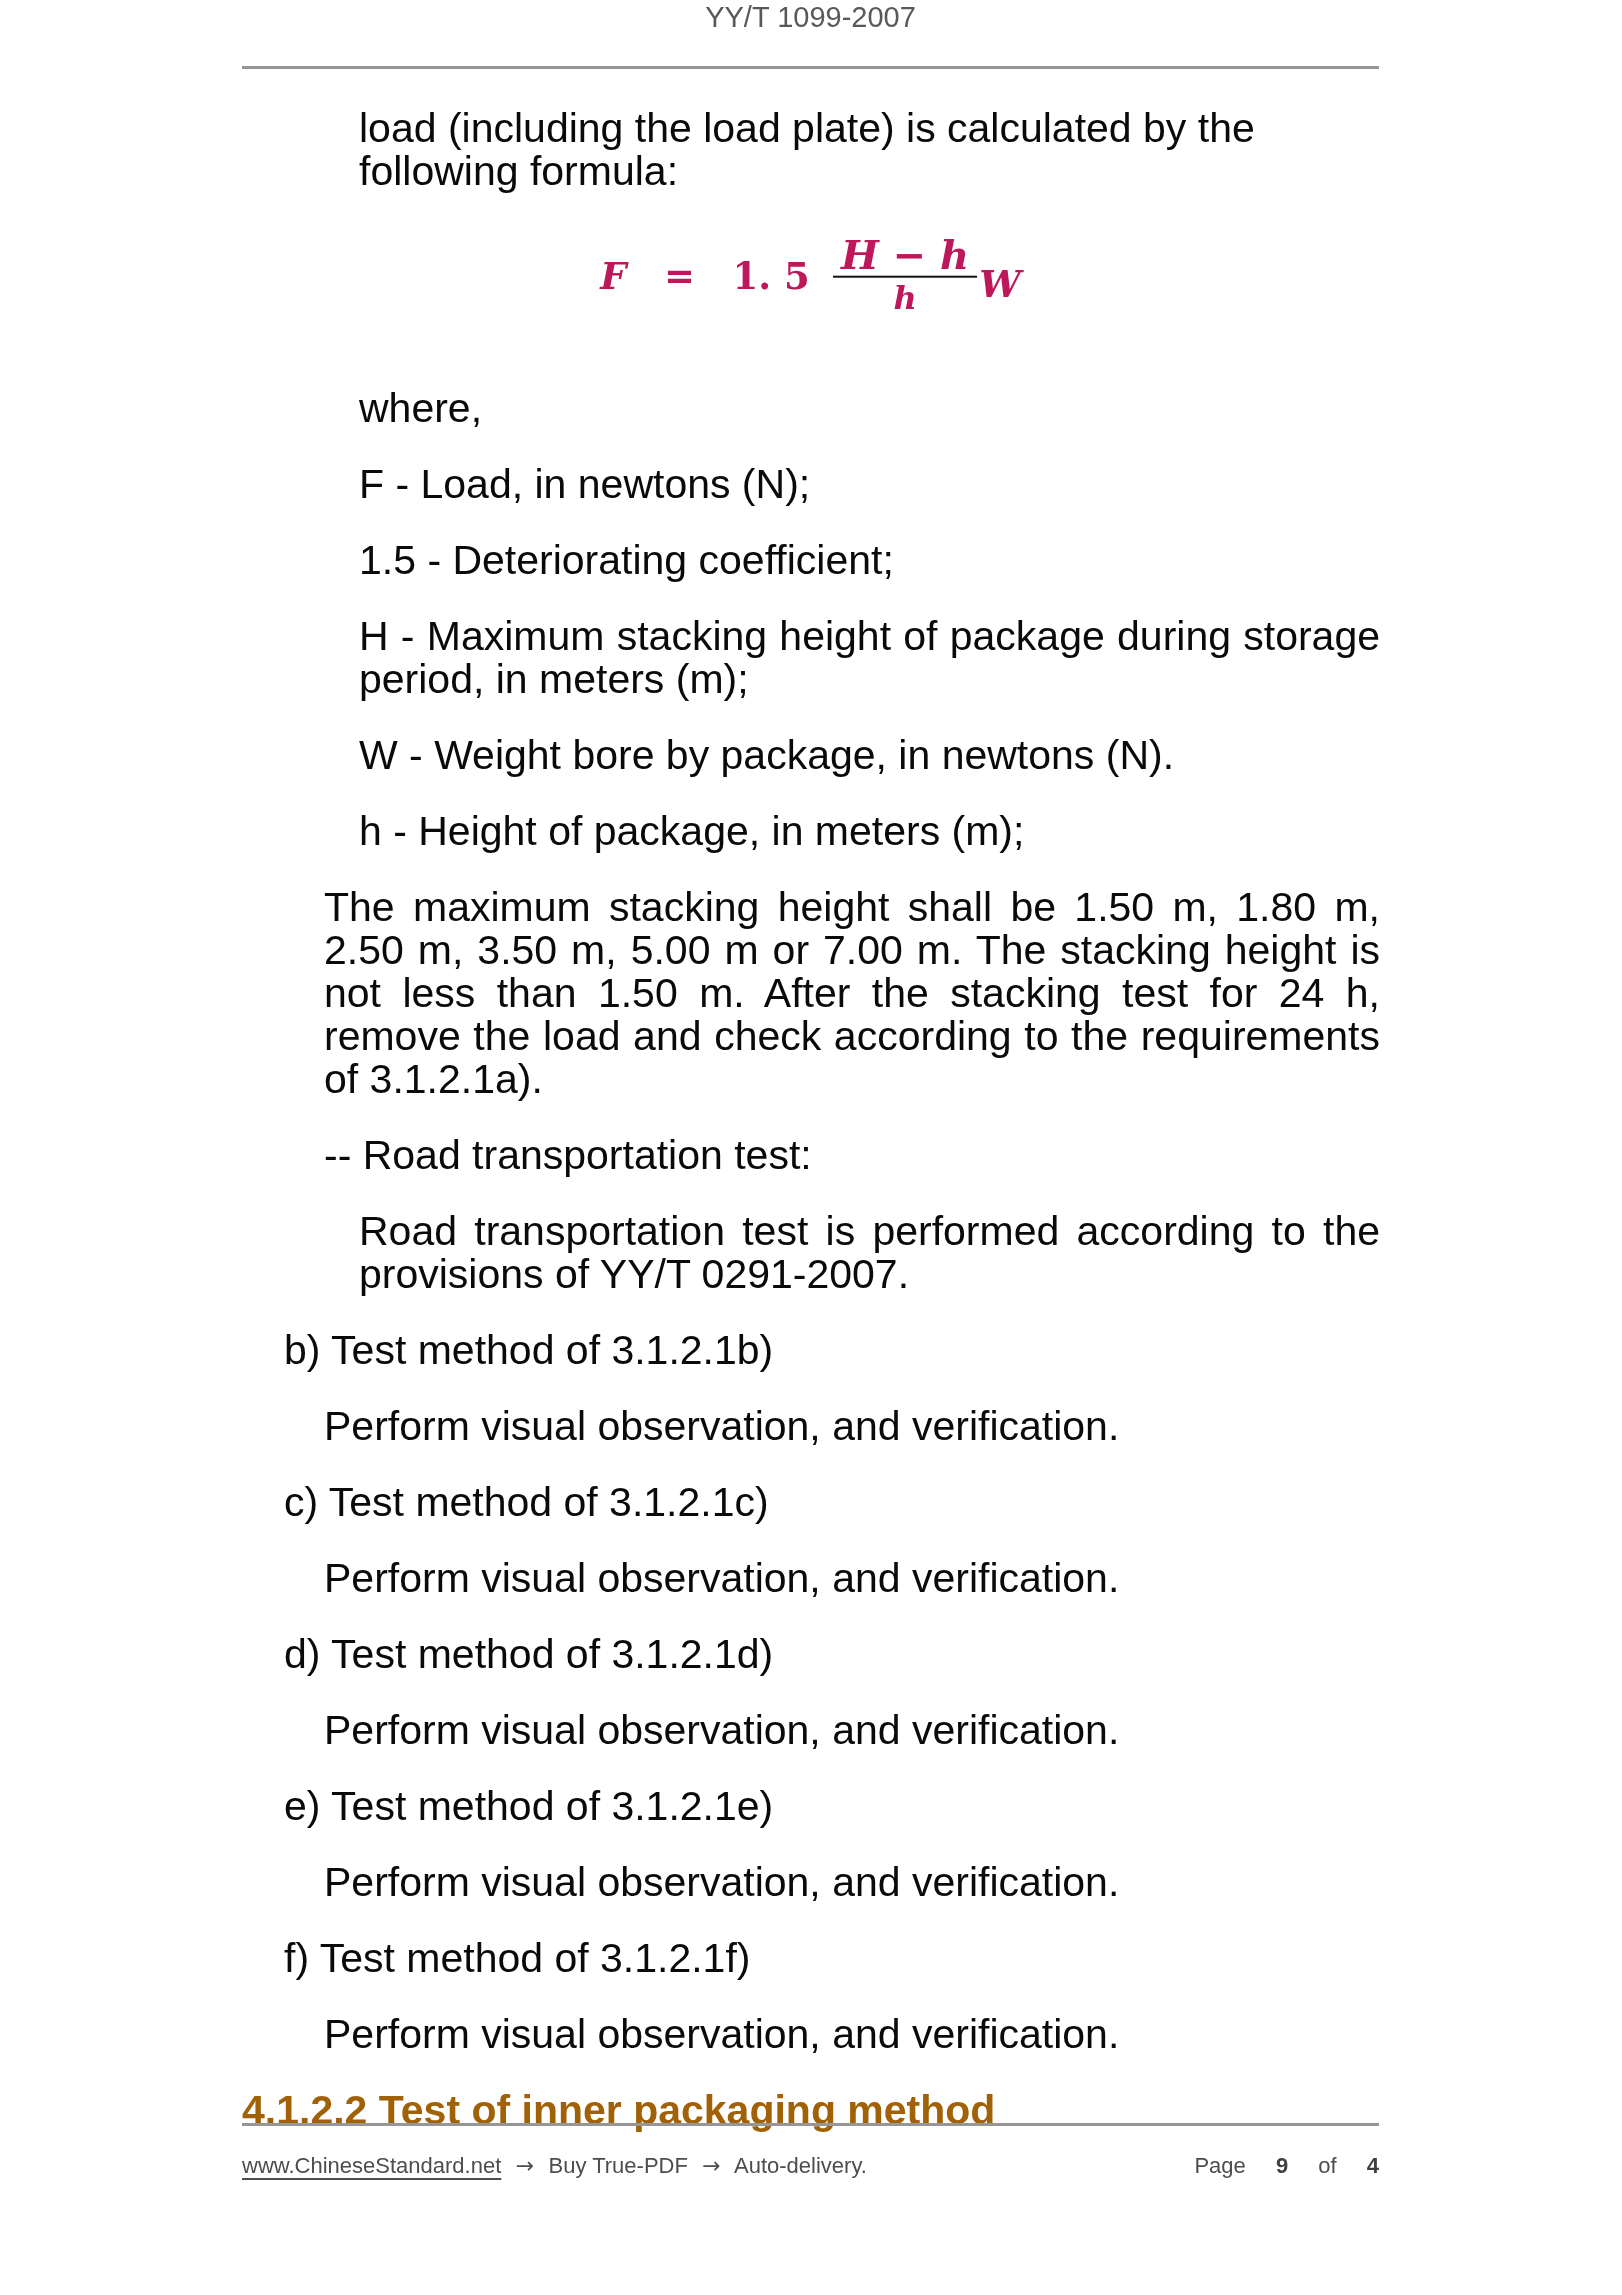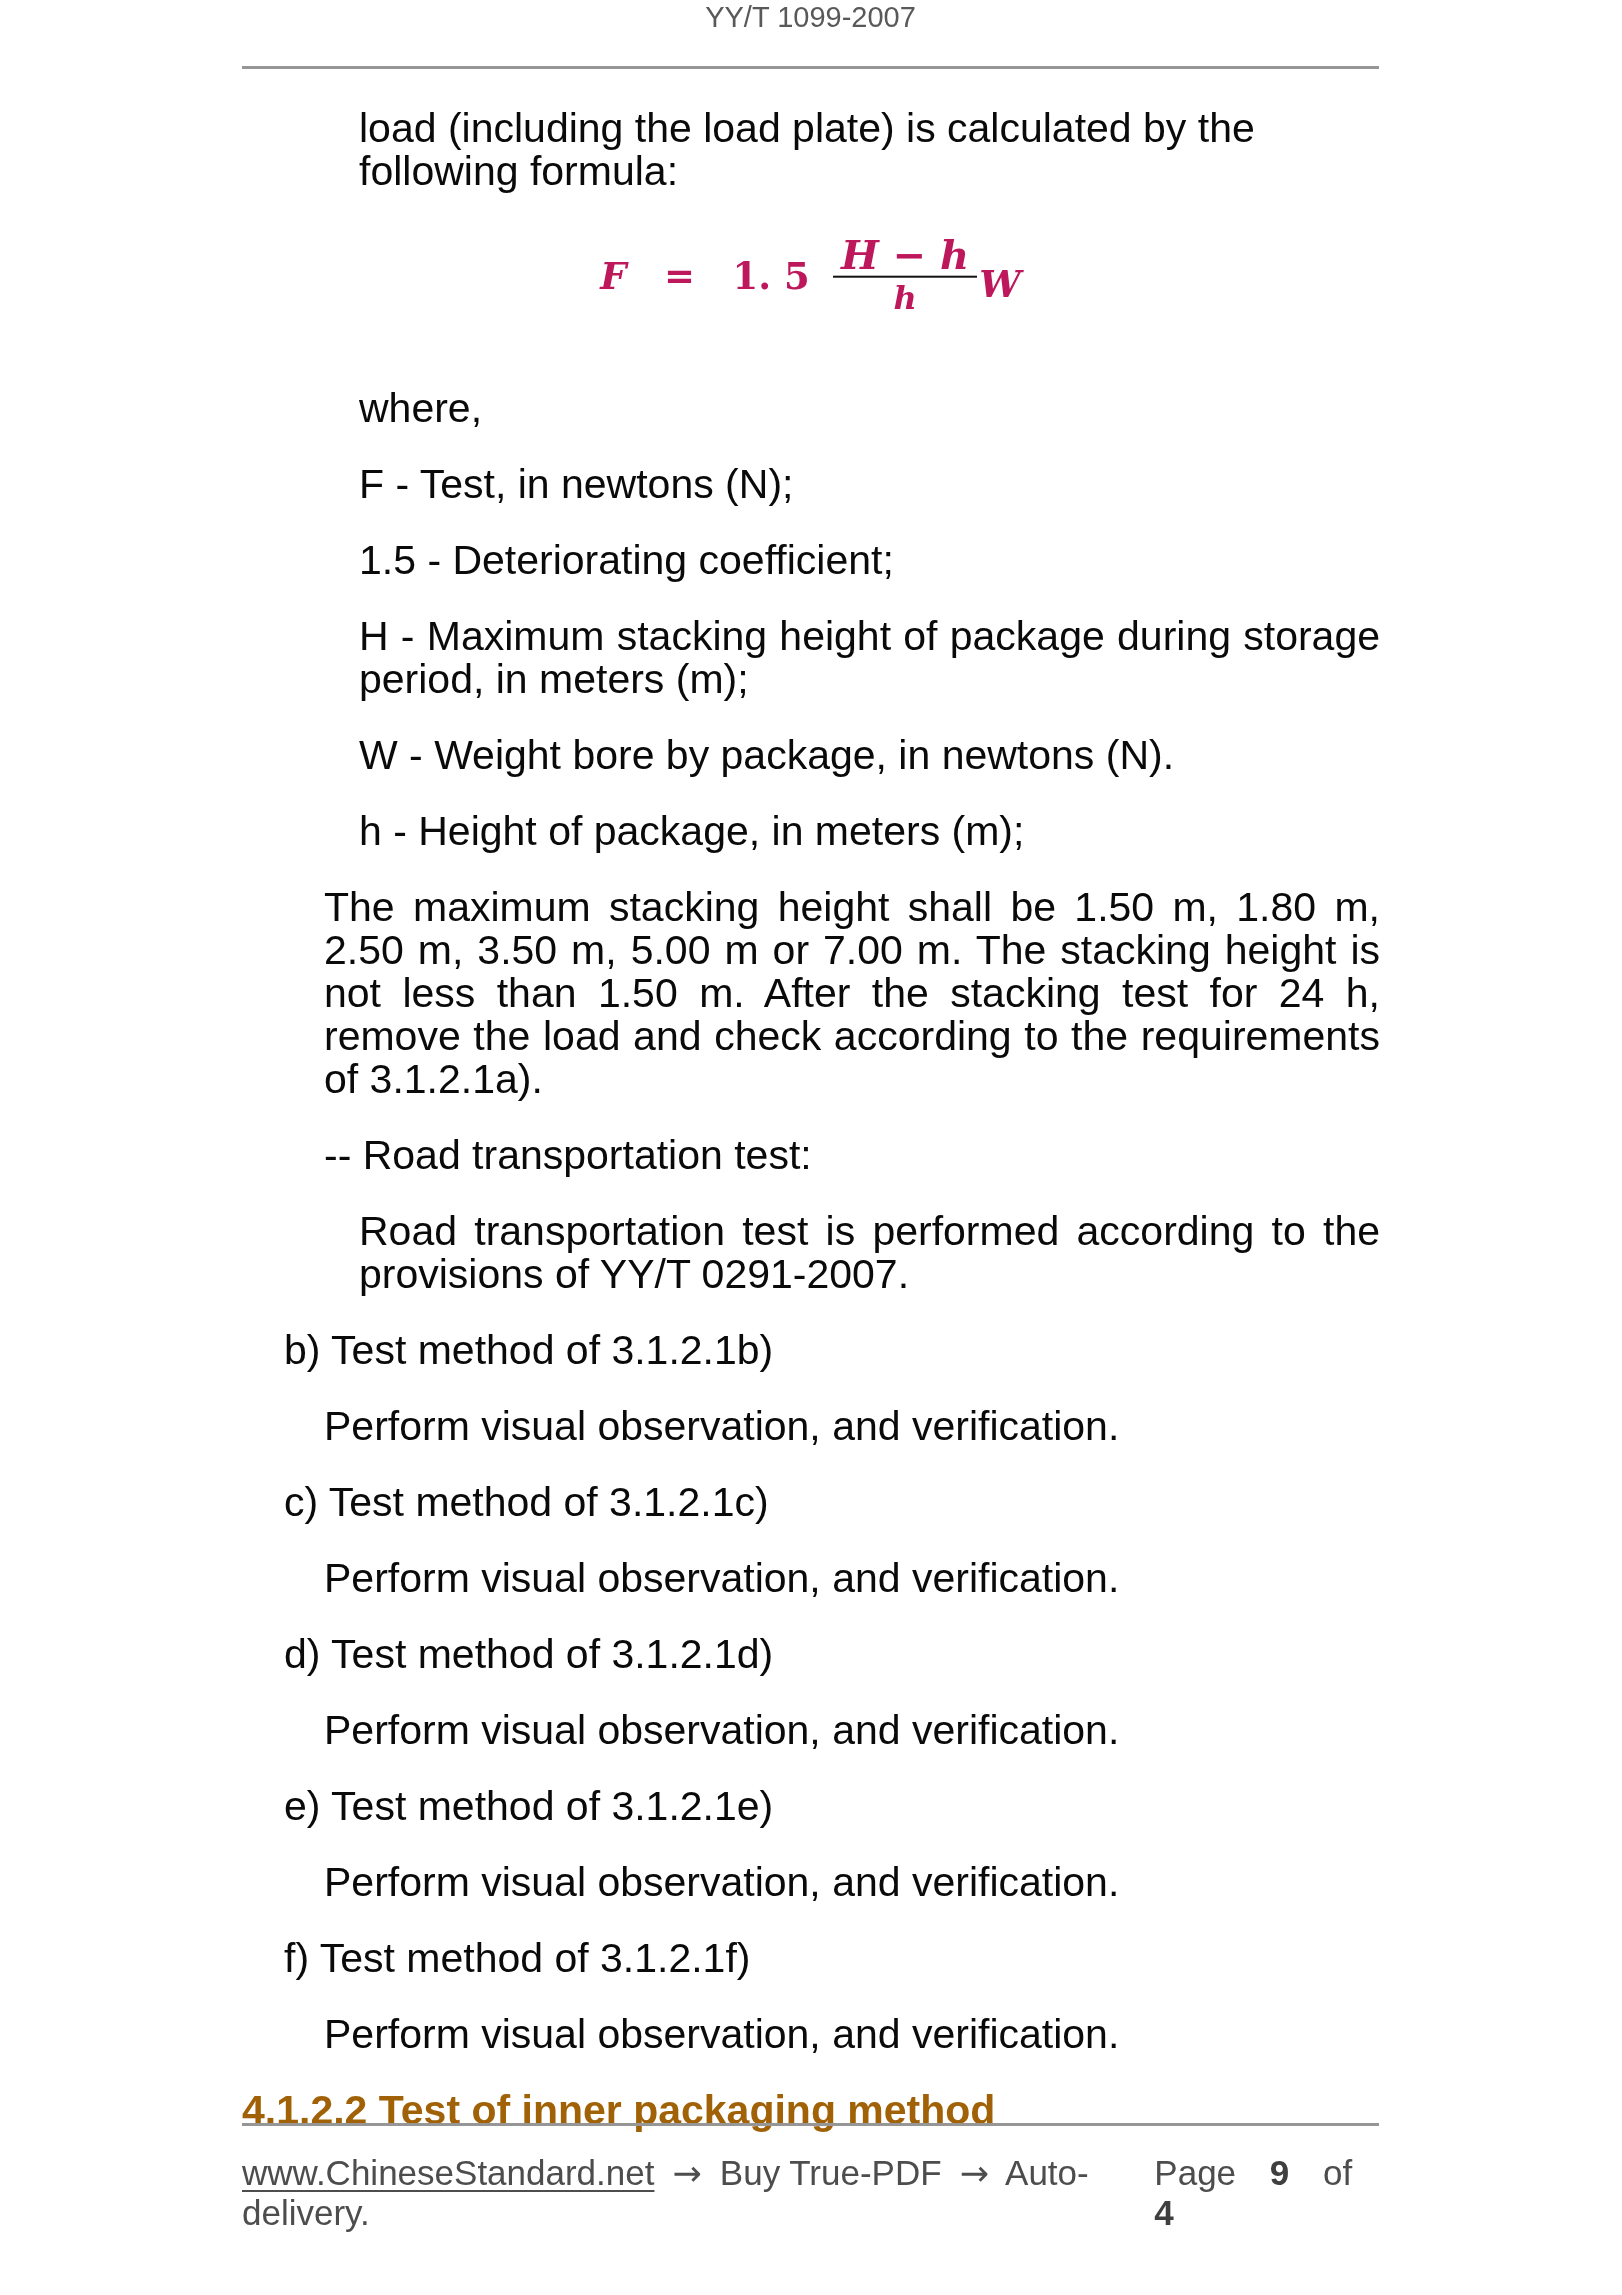"F - Test, in newtons" p.indent-c { text: Test -> Load }
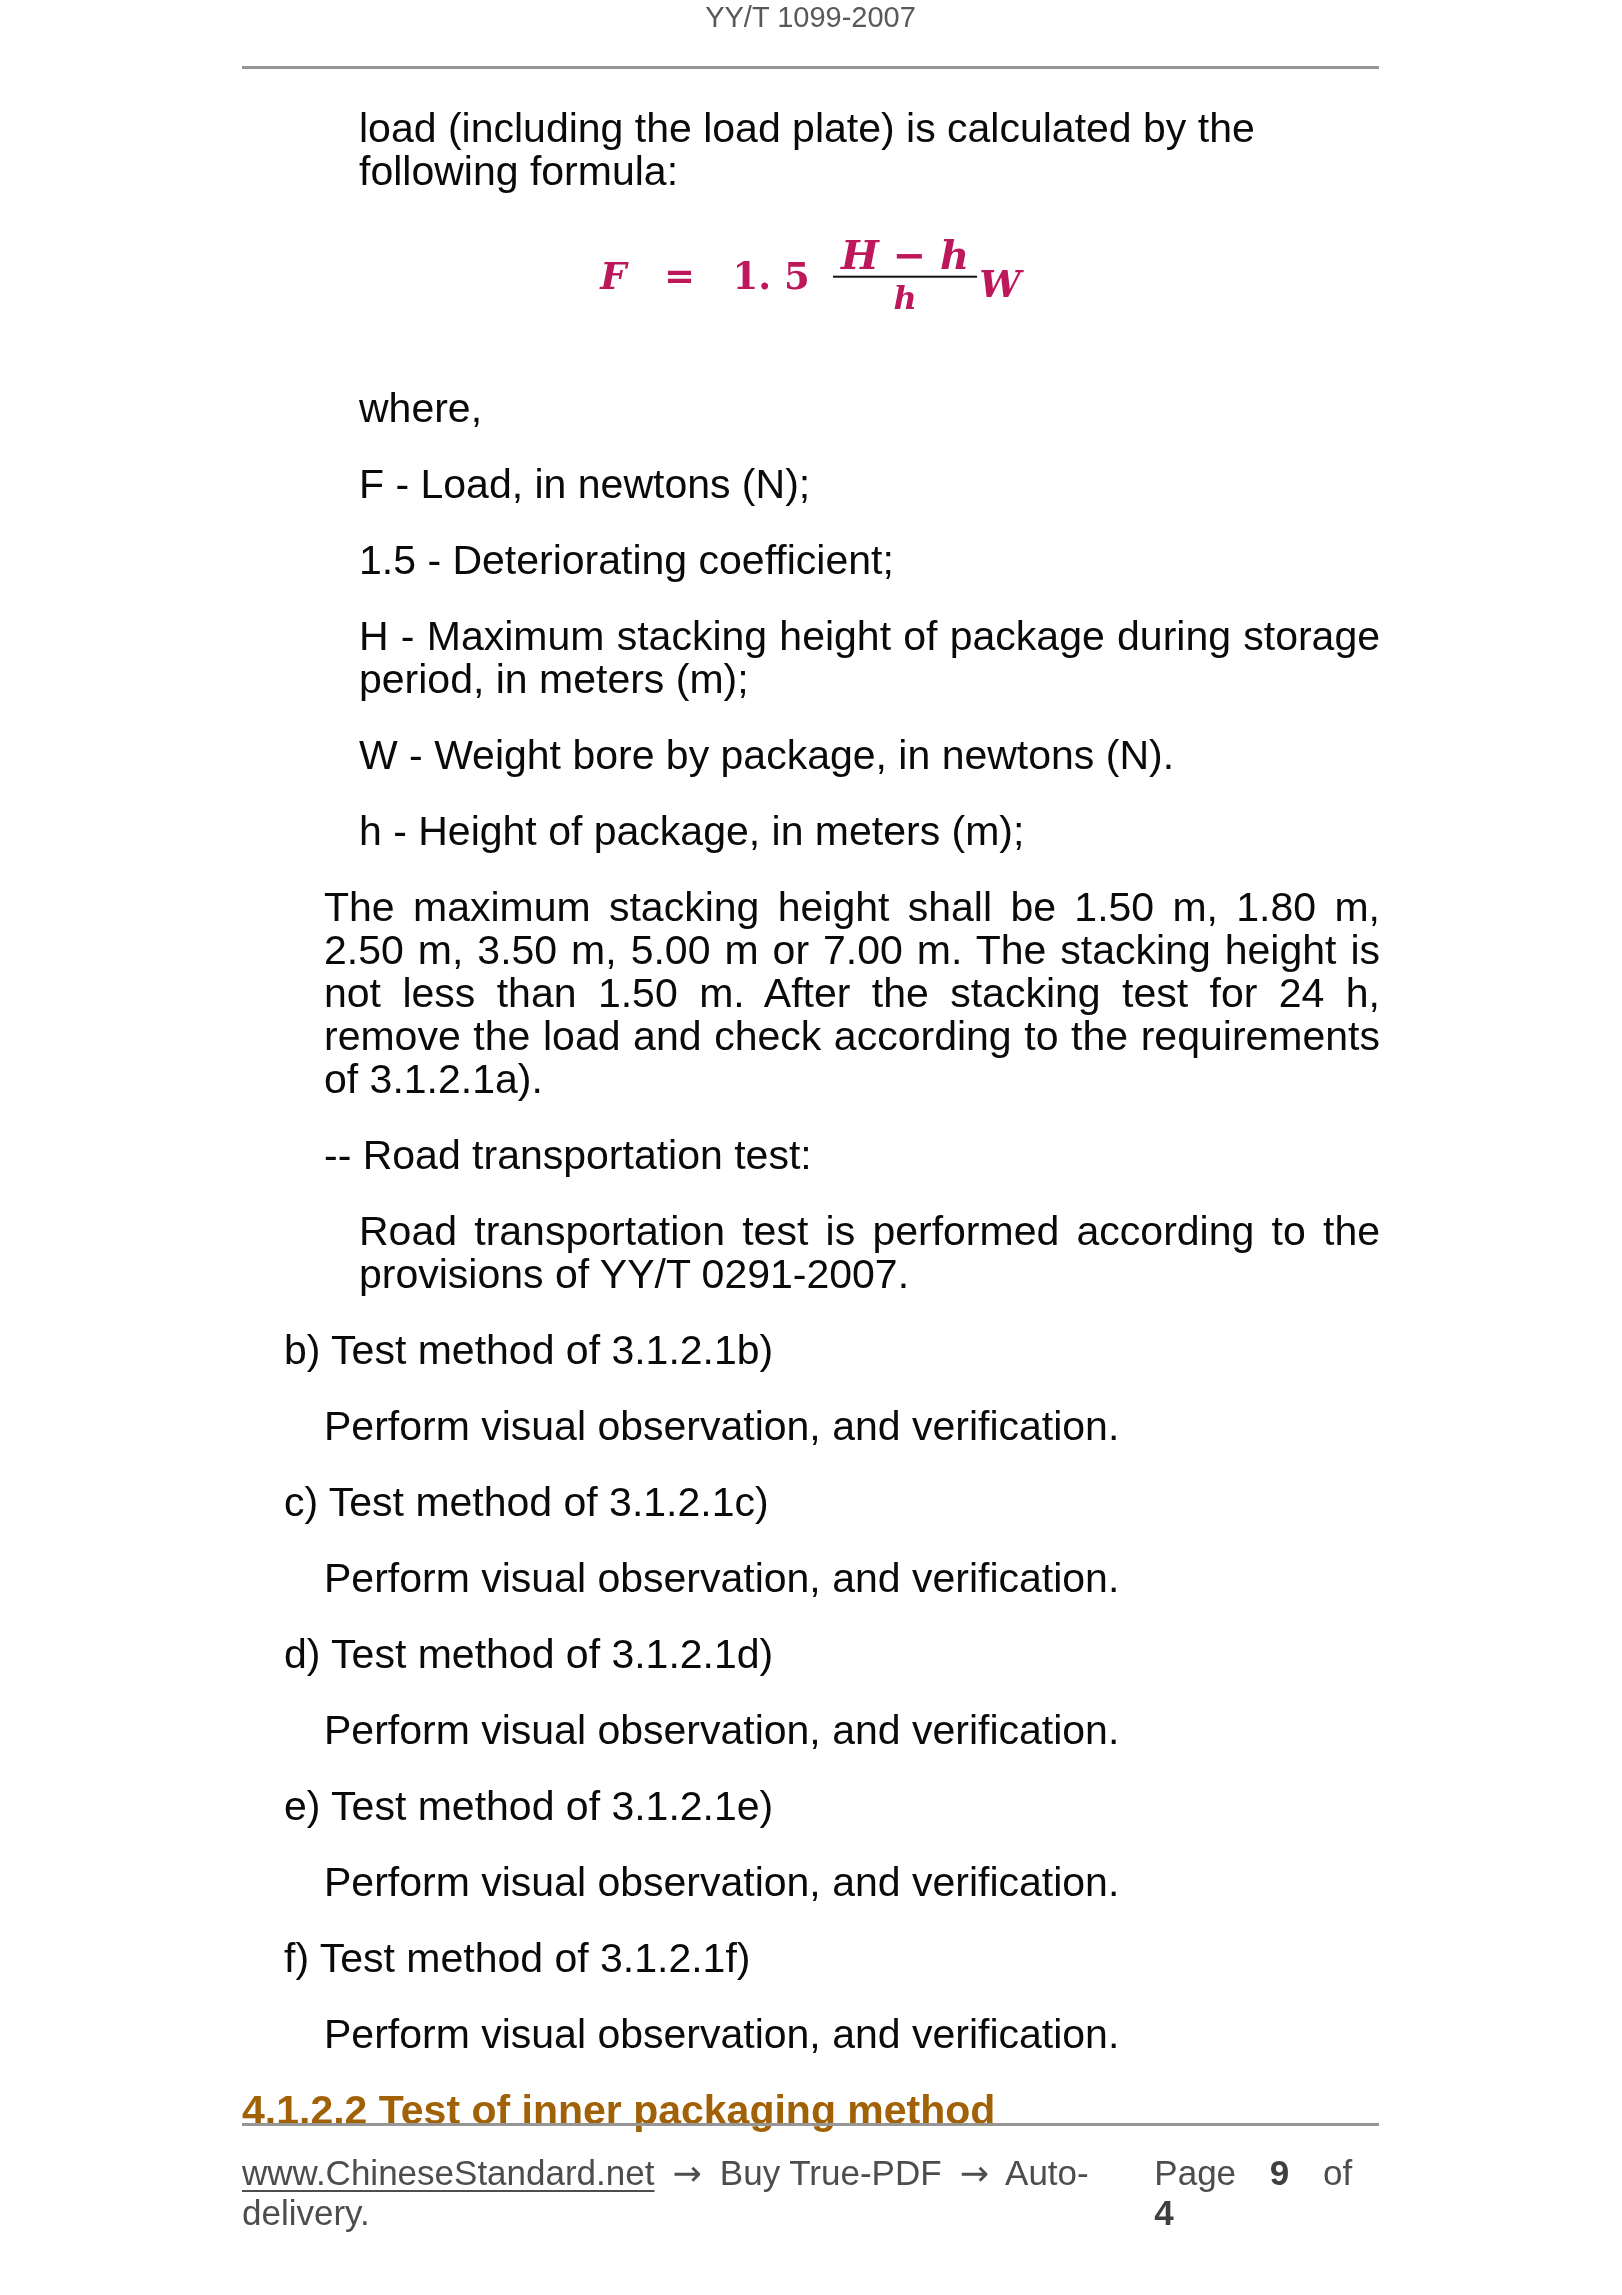"www.ChineseStandard.net → Buy True-PDF →" .footer { font-size: 35px -> 22px }
